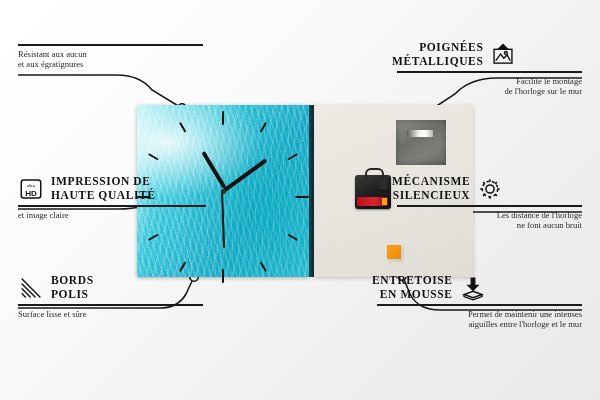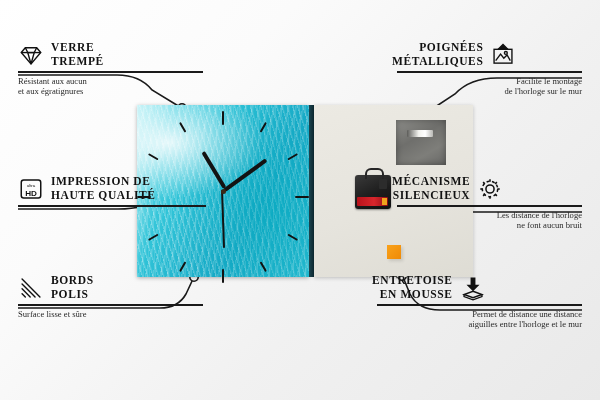"VERRE" div.row { html: <div> <span> <svg> <g> <path></path> <path></path> <path></path> <path></path> <path></path> </g> </svg> </span> <span> <div>VERRE</div> <div>TREMPÉ</div> </span> </div> -> none }
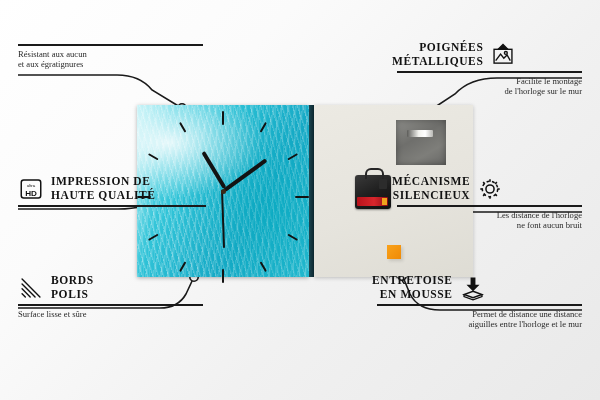"et image claire" div.sub { html: none -> <div>et image claire</div> }
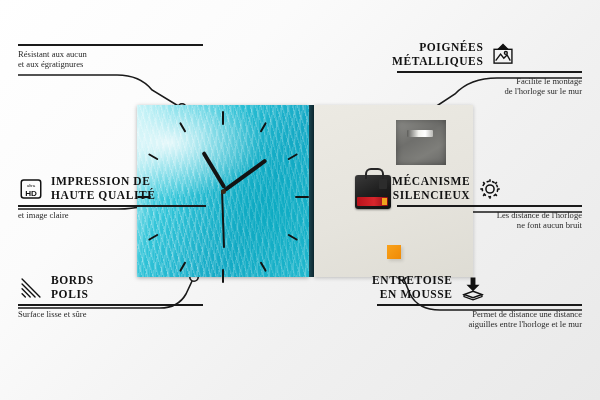"Permet de distance une distance" div.sub { text: distance une distance -> maintenir une intenses }
